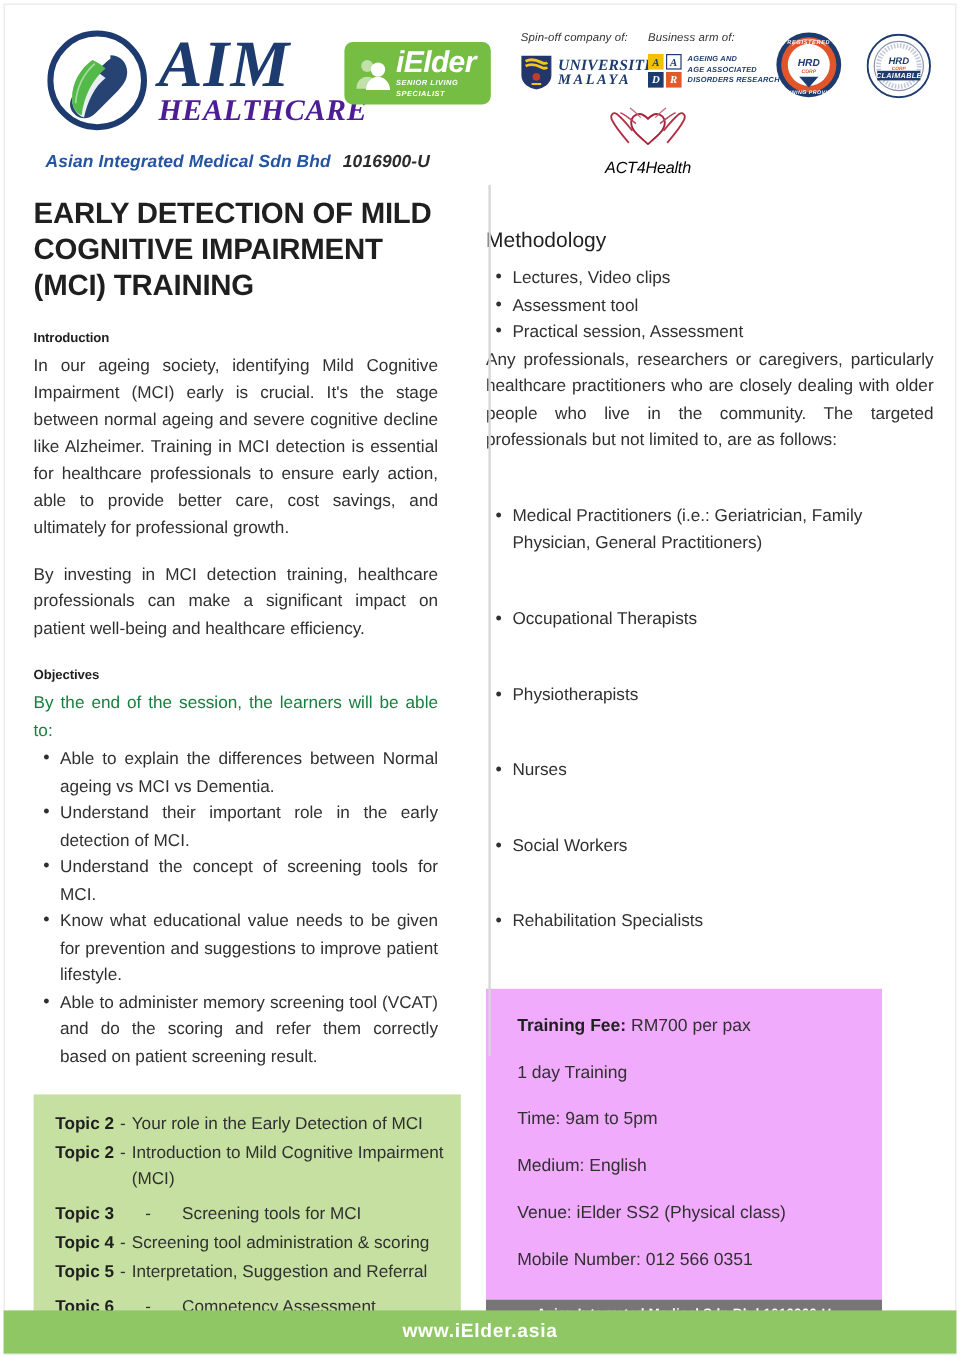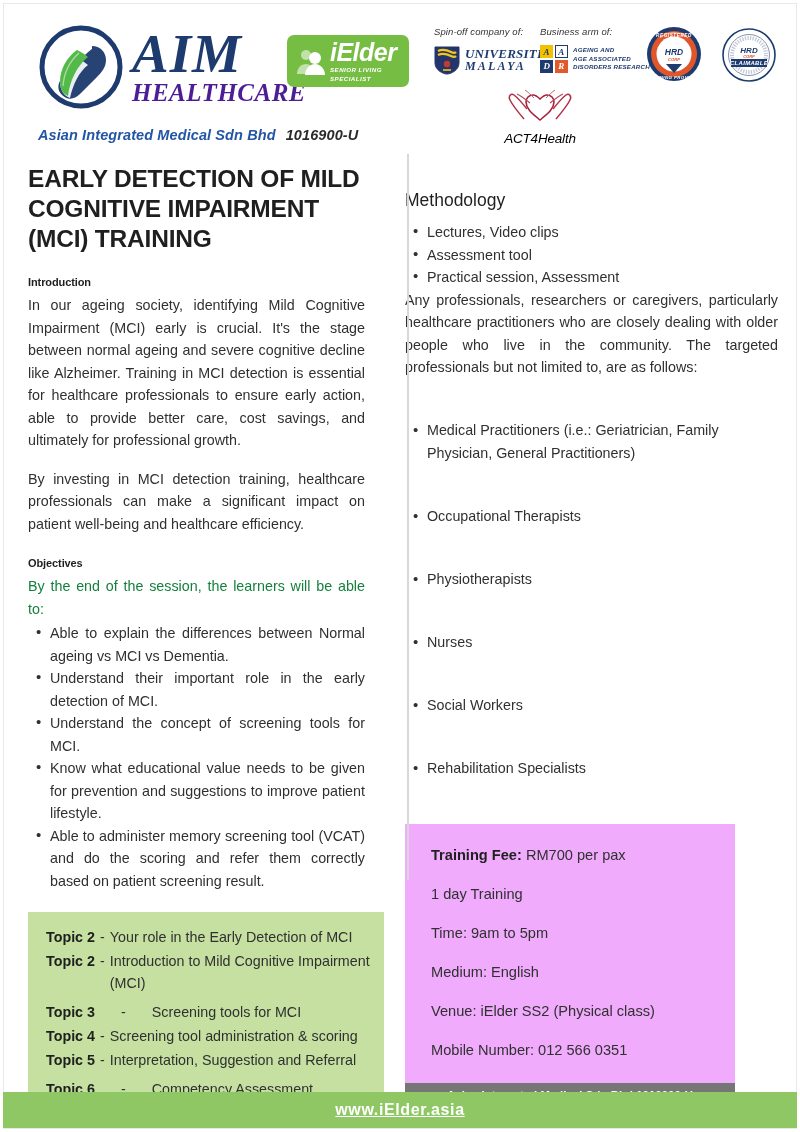"www.iElder.asia" .site-footer span { text-decoration: underline -> none }
